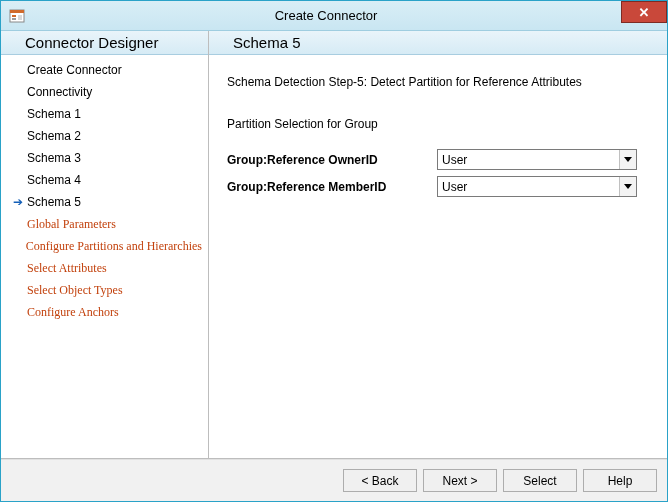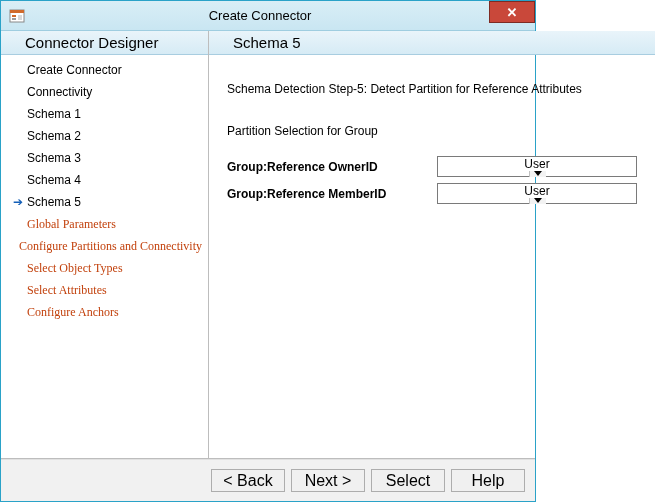"Create Connector" .window { width: 536px -> 668px }
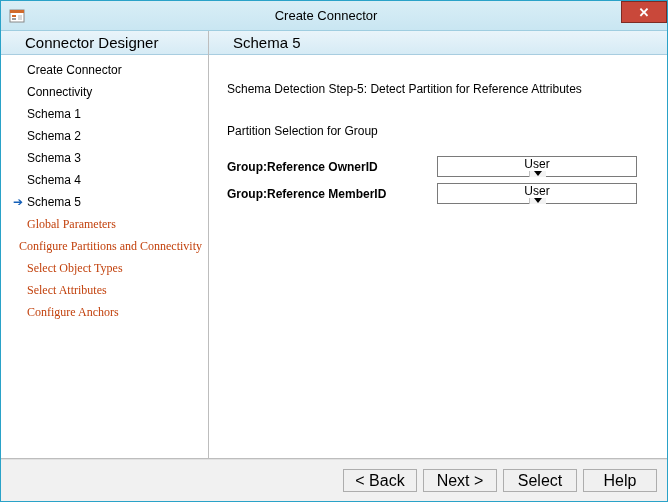"Schema Detection Step-5: Detect" .main-content { padding: 27px 18px 10px 18px -> 20px 18px 10px 18px }
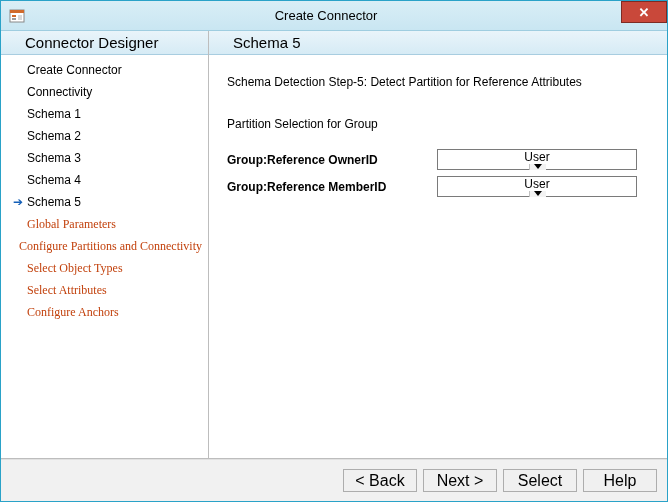"User" .select-wrap { flex-direction: column -> none }
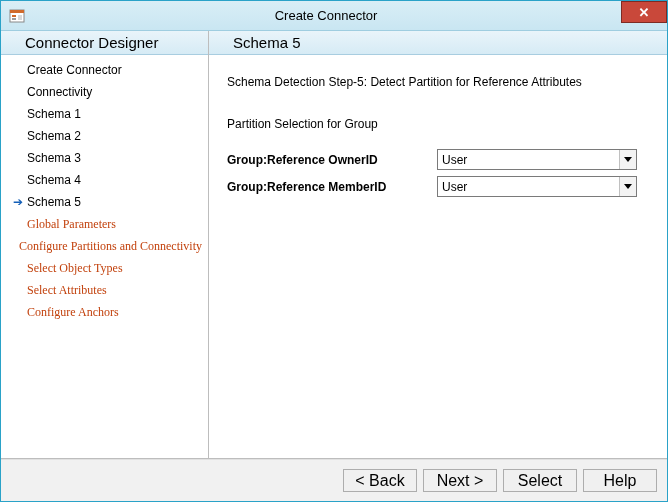"Configure Partitions and Connectivity" span.label { text: Connectivity -> Hierarchies }
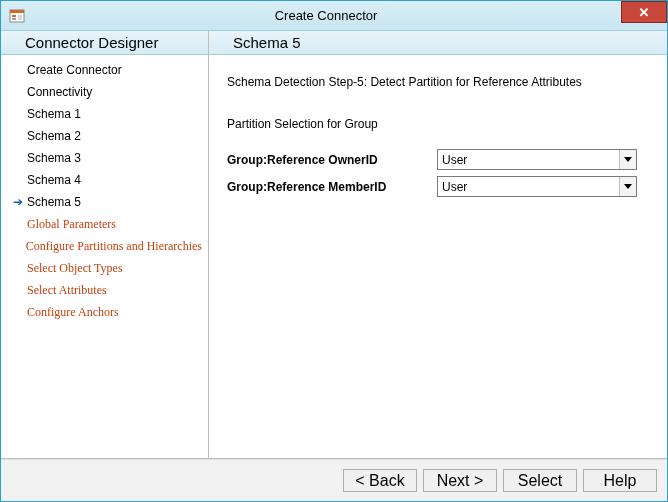"Select Object Types" div.nav-item { order: before "Select Attributes" -> after "Select Attributes" }
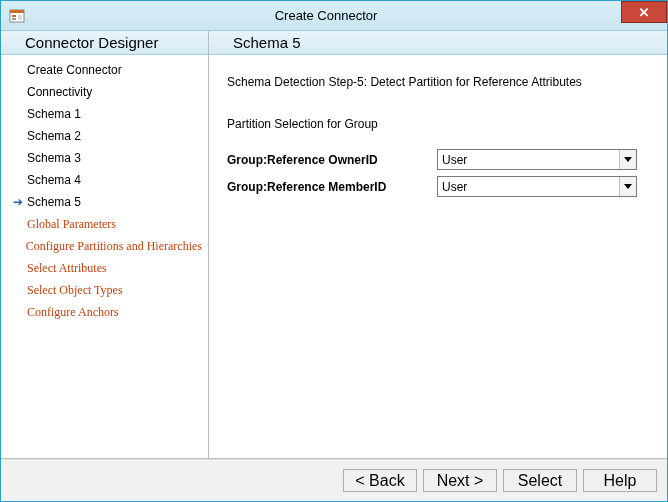"< Back" .btn { font-size: 16px -> 12px }
